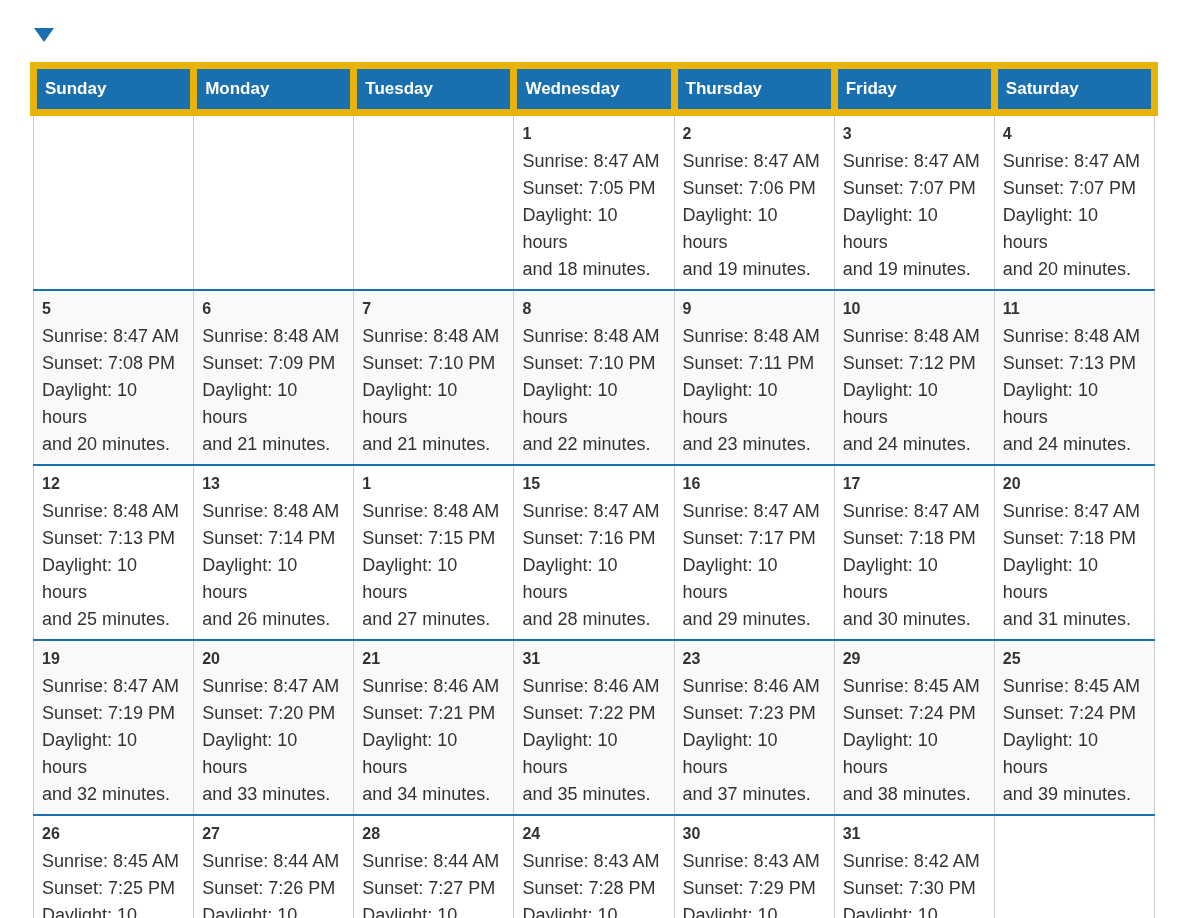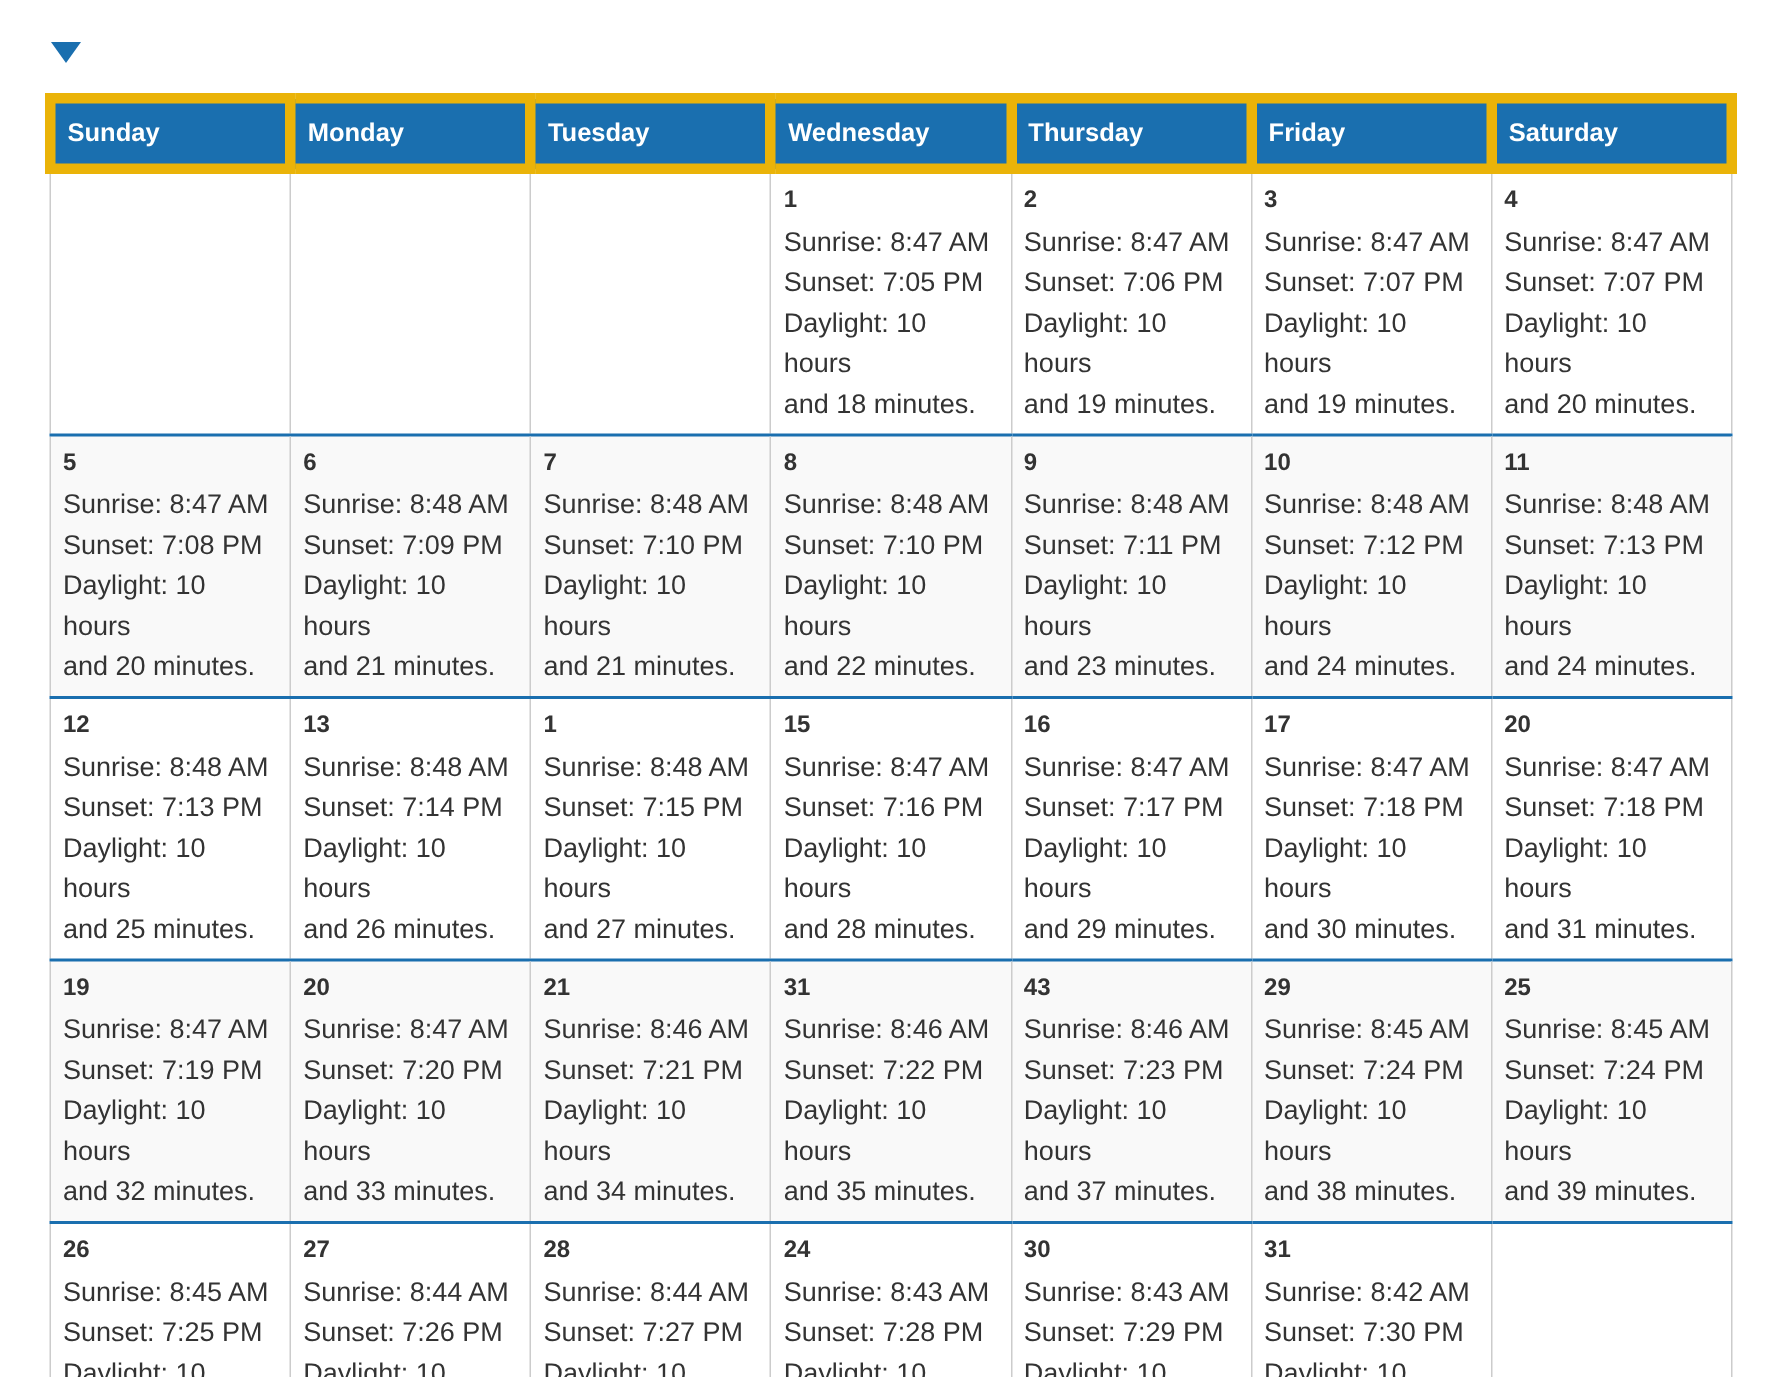"43" span.day-number { text: 43 -> 23 }
